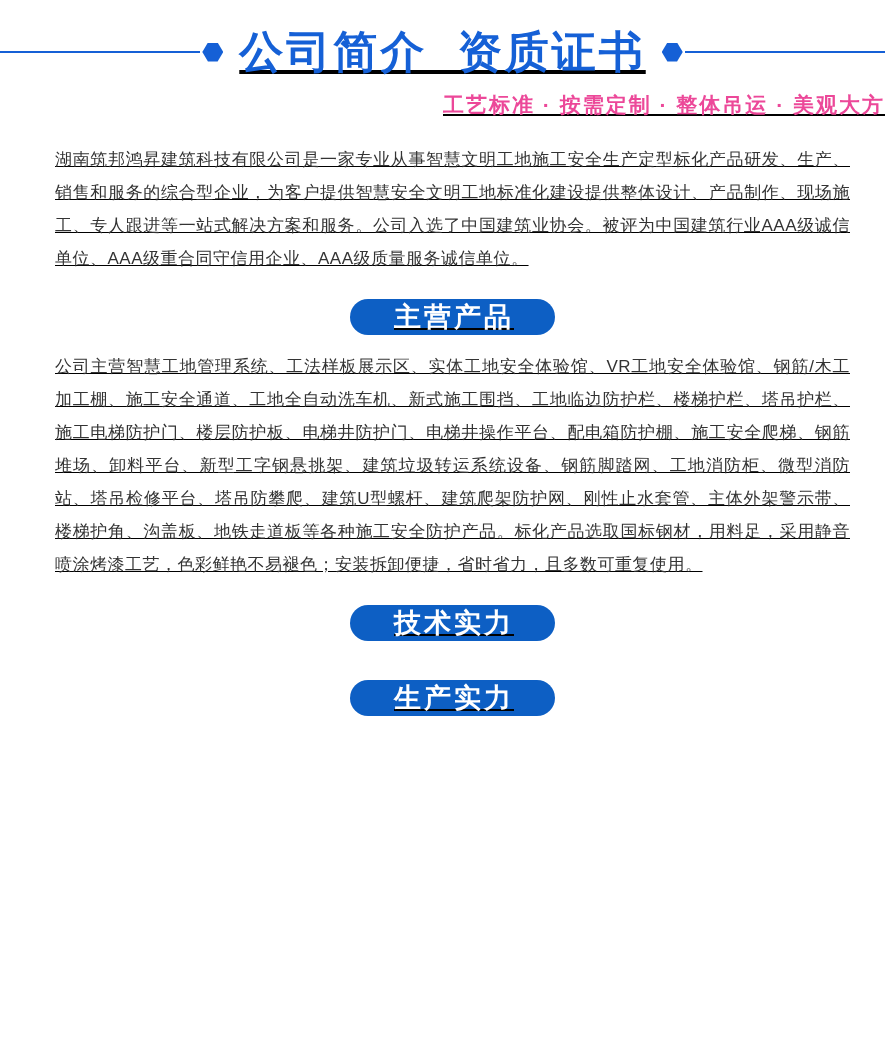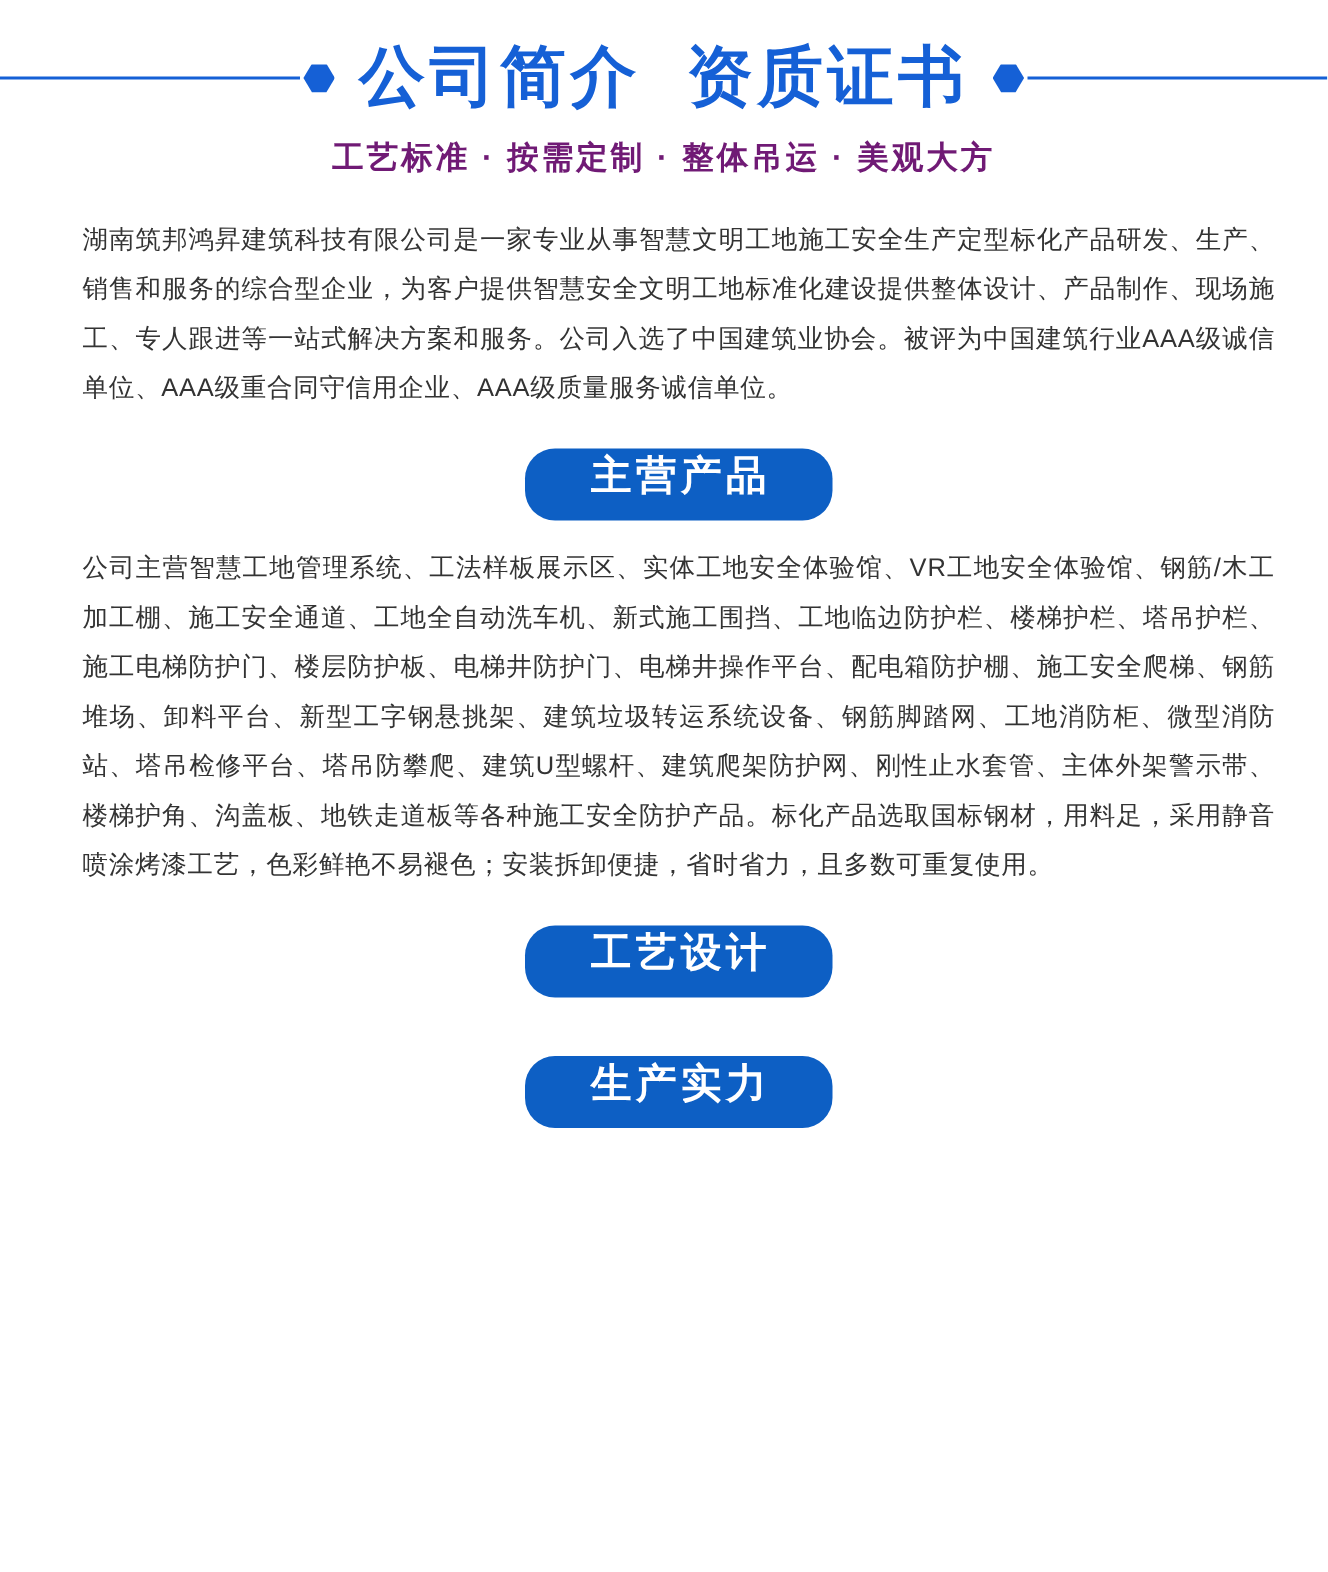"公司简介 资质证书" .page { text-decoration: none -> underline }
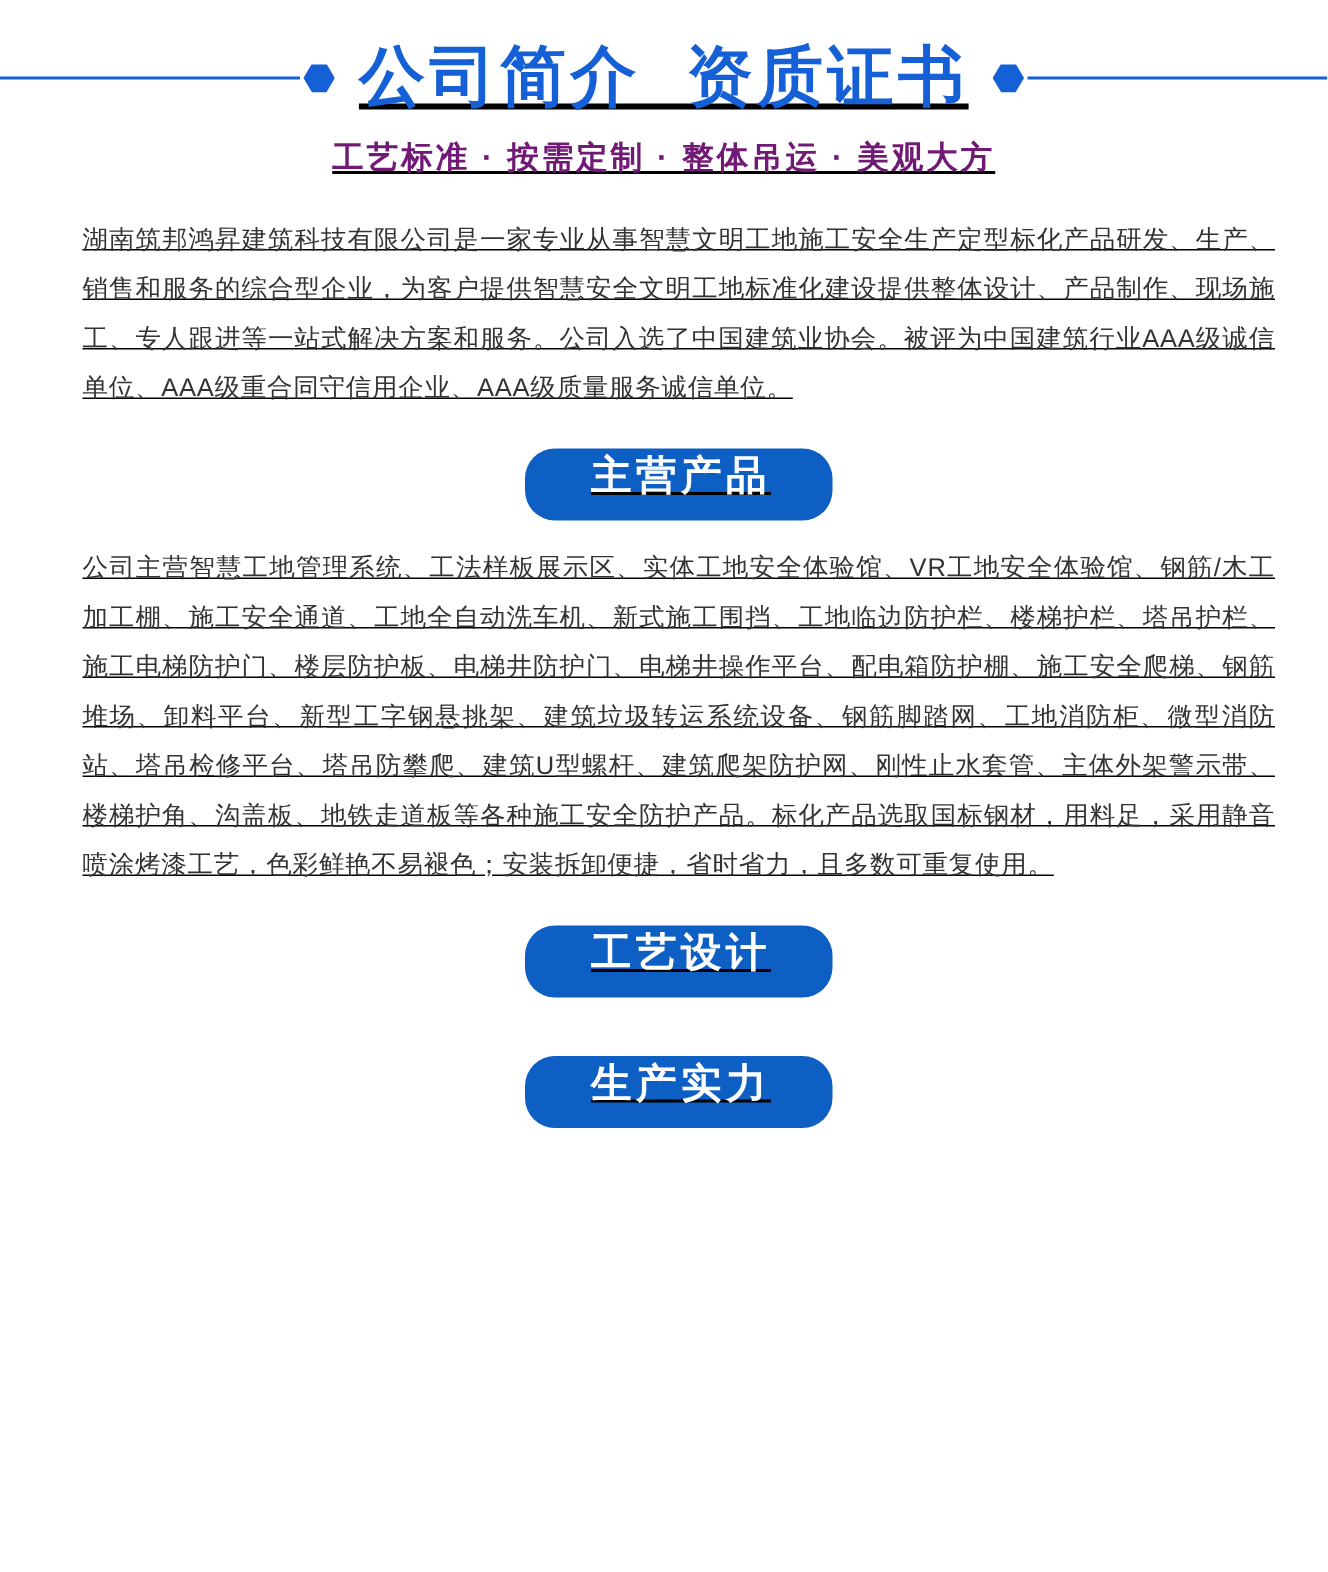"工艺标准 · 按需定制 · 整体吊运" .subtitle { color: #701a75 -> #ec4899; text-align: center -> right }
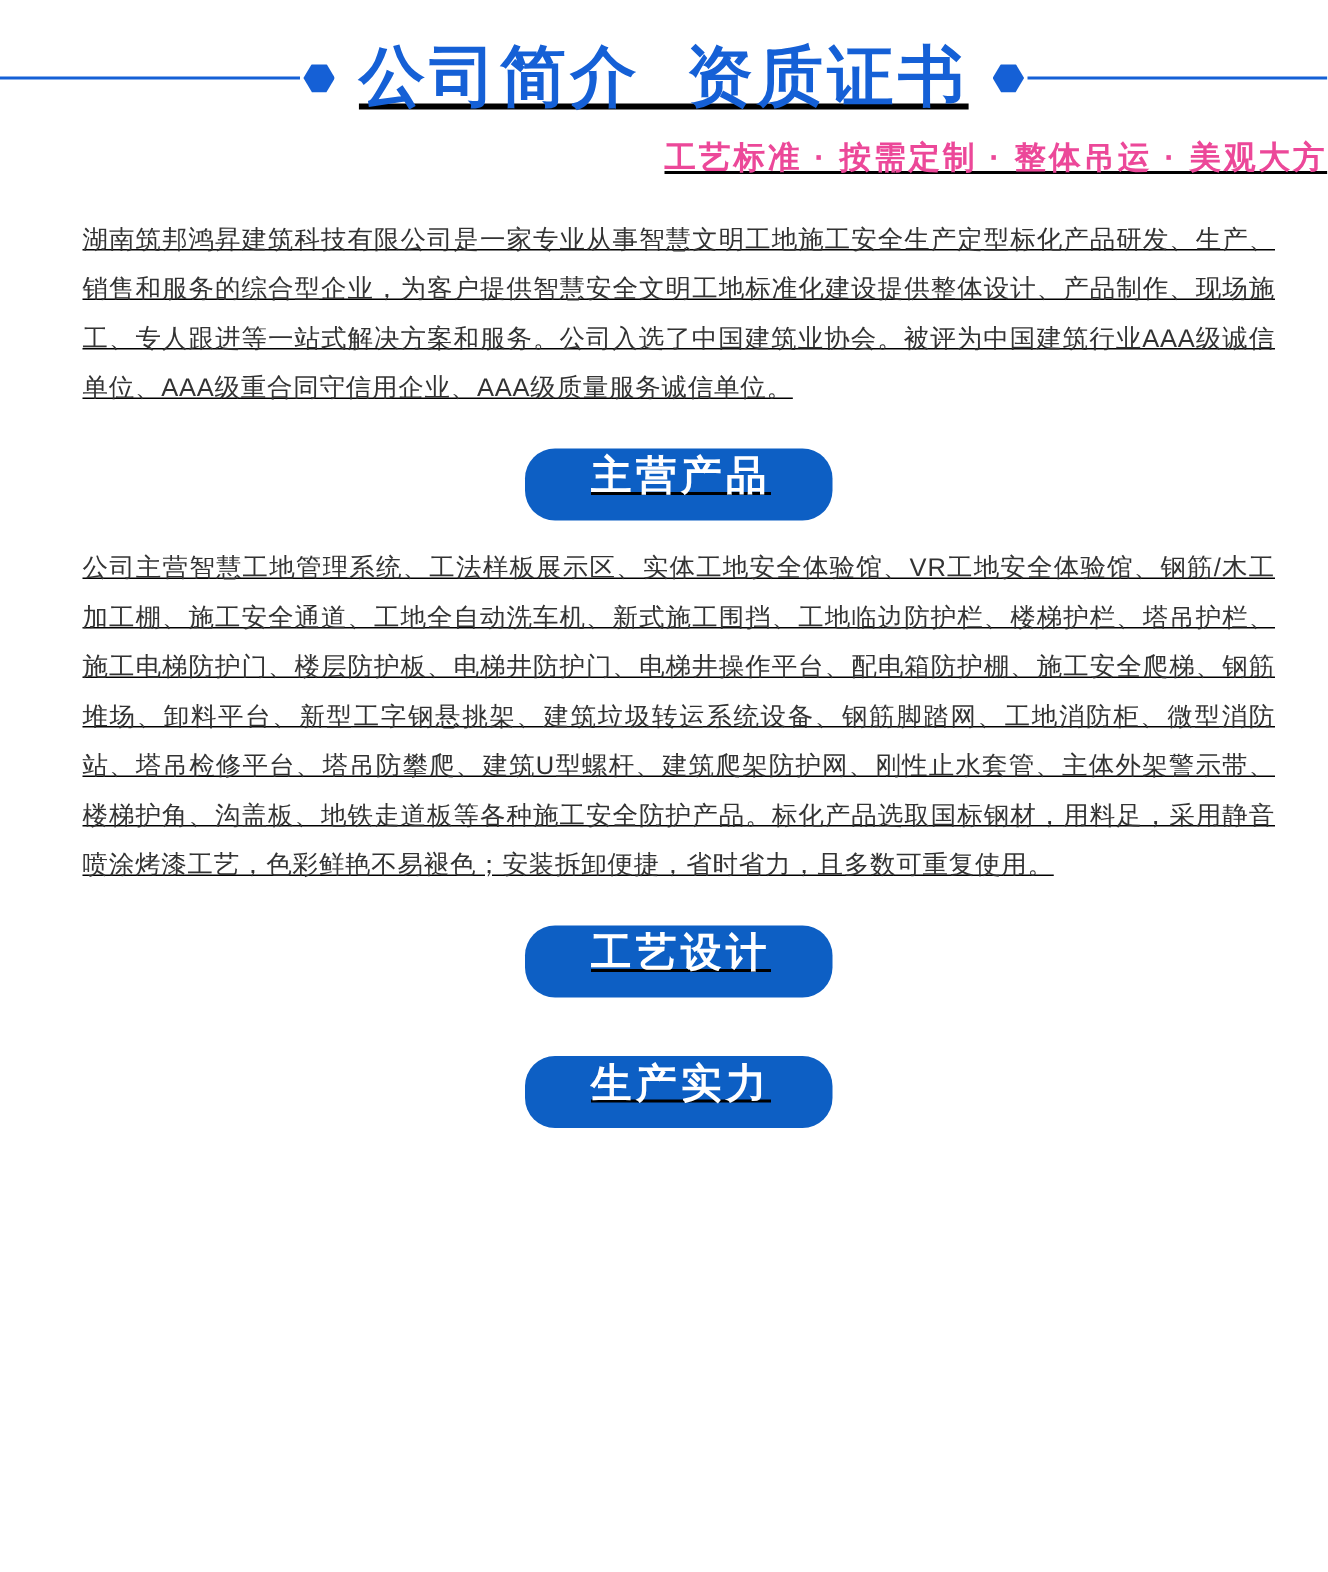"主营产品" .section-badge { padding: 5px 41px 16px 44px -> 5px 41px 4px 44px }
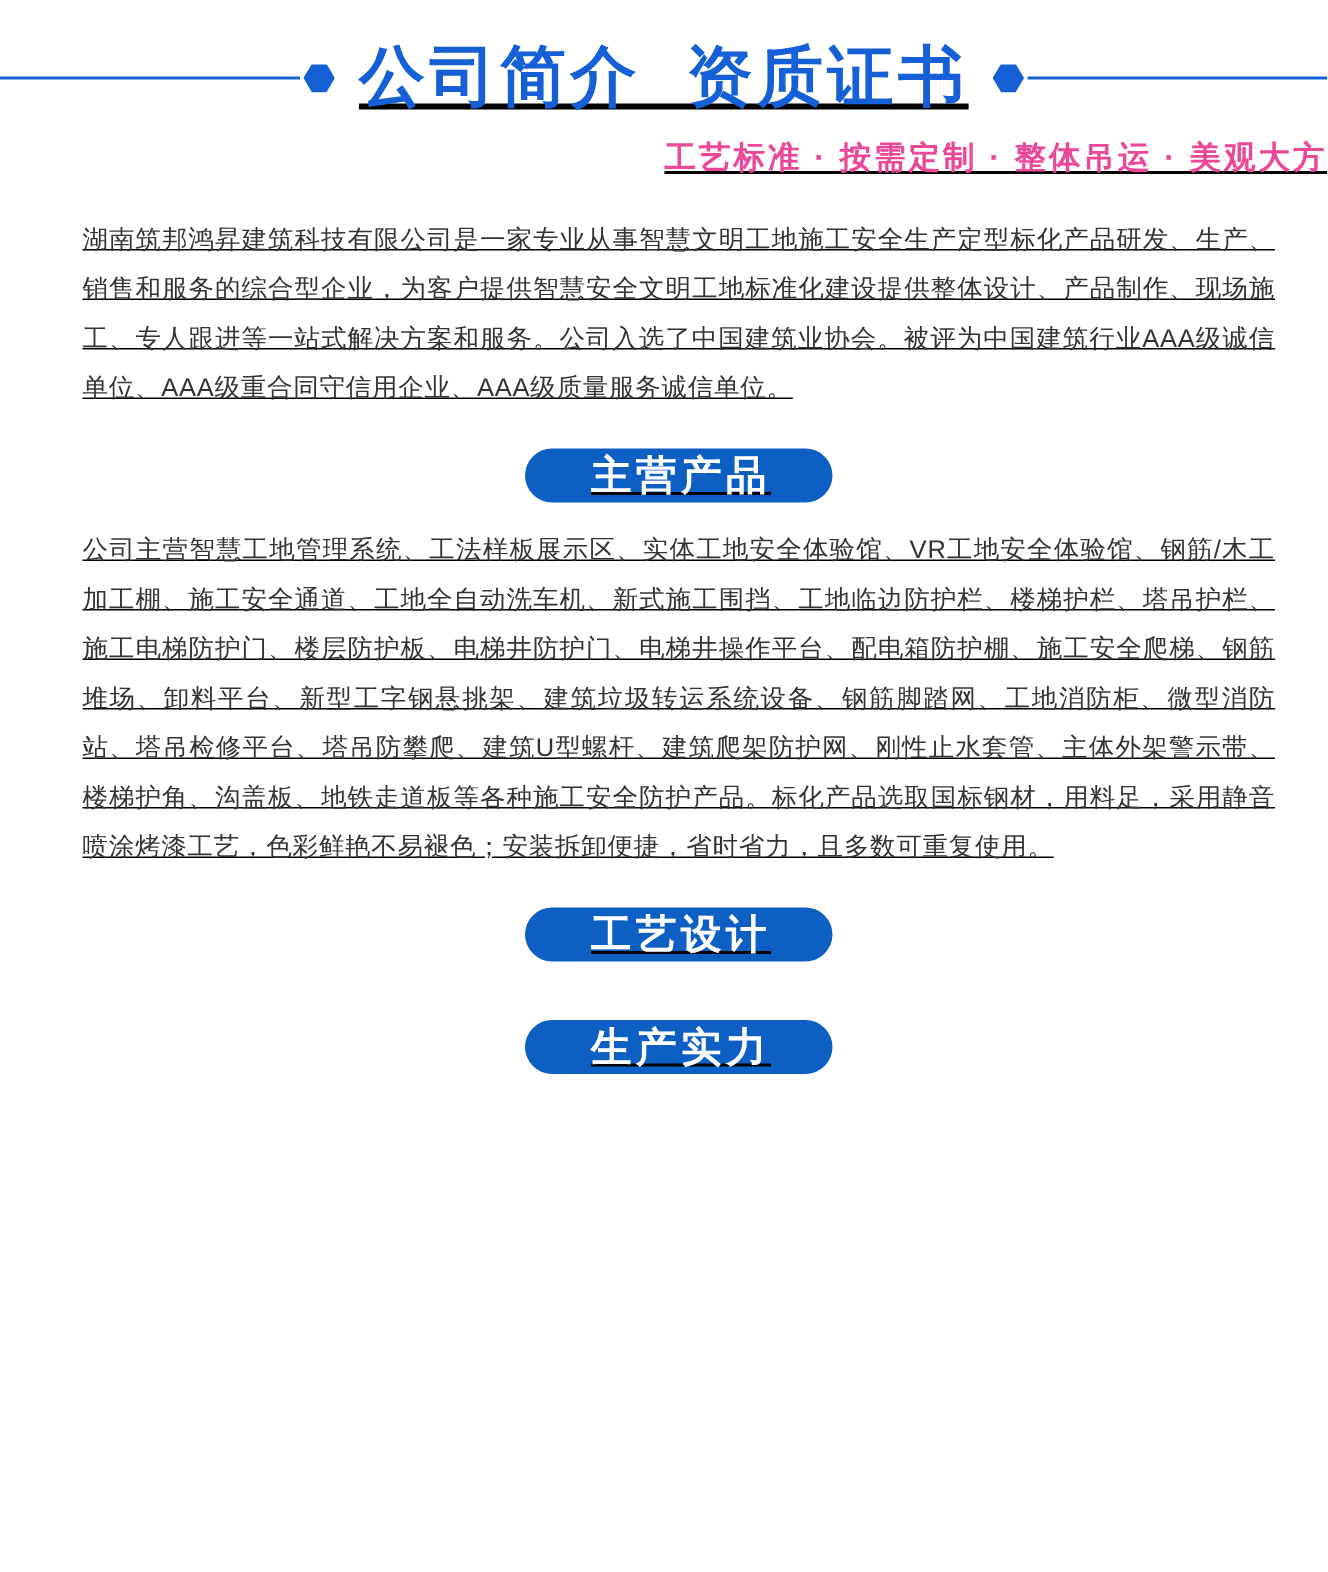"工艺设计" div.section-badge { text: 工艺设计 -> 技术实力 }
